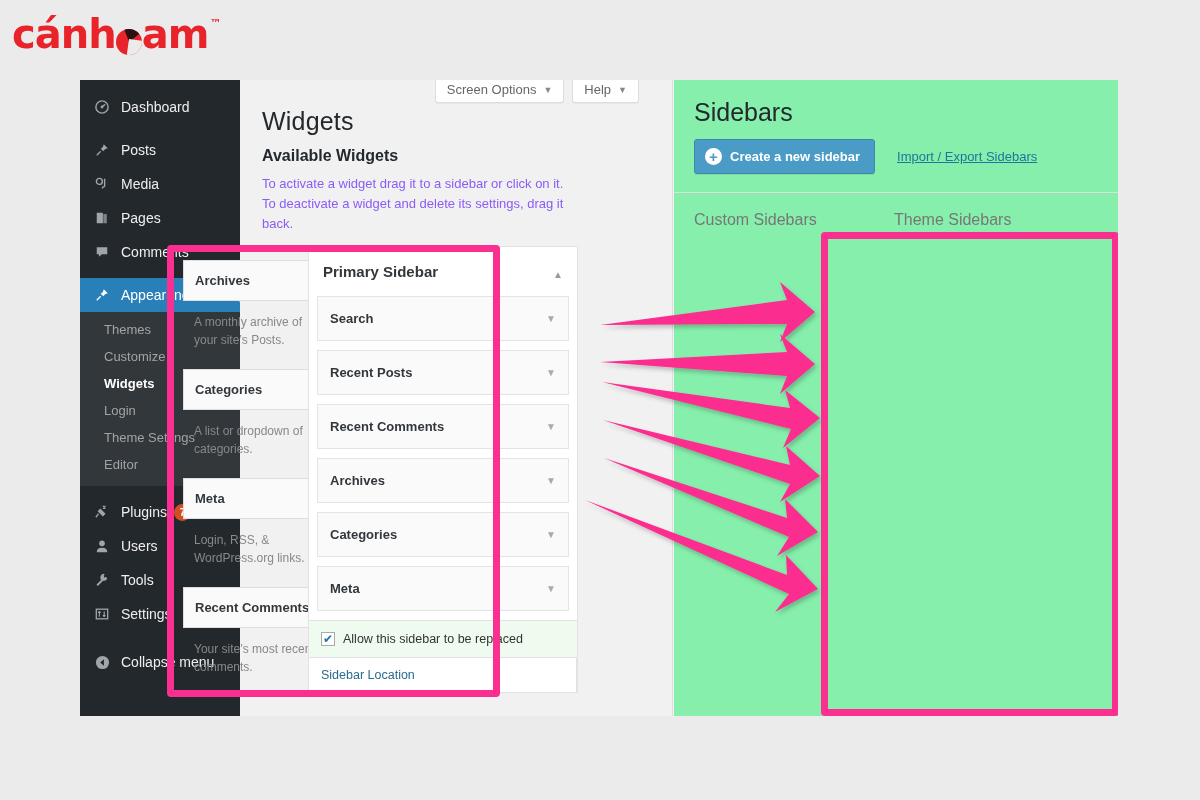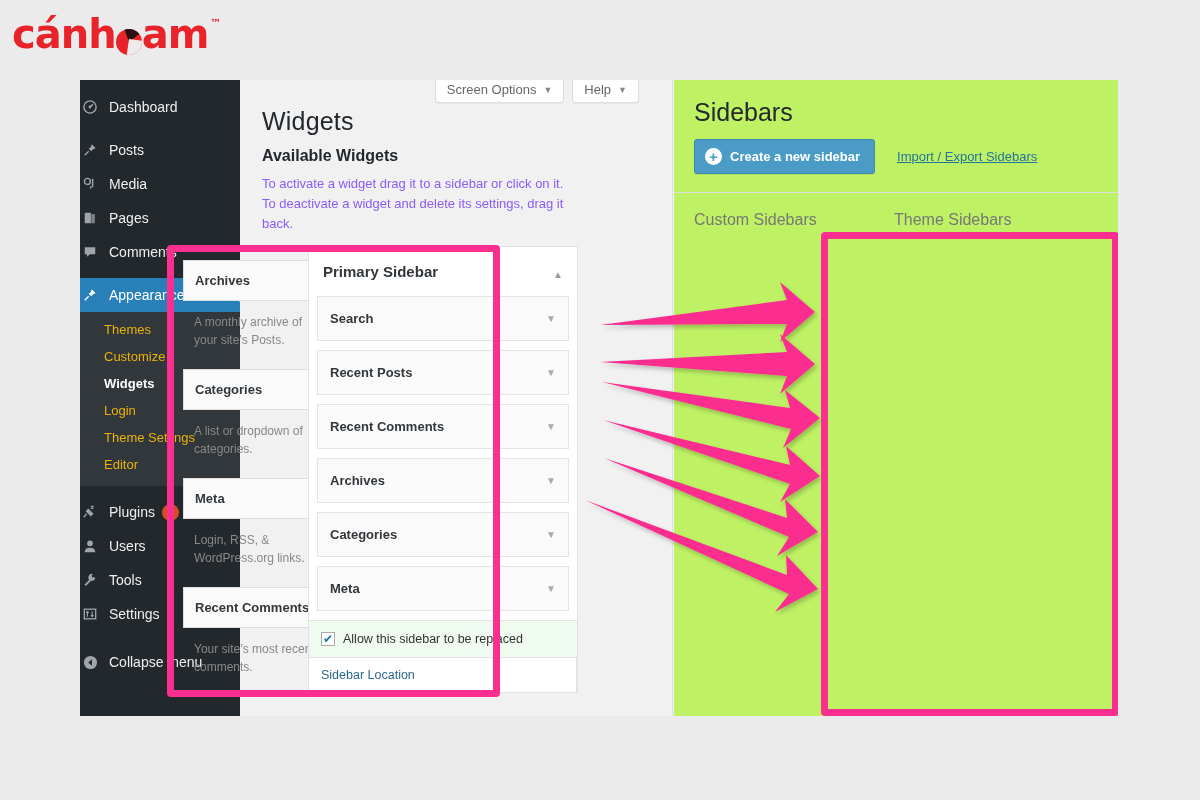"Dashboard" .am-item { padding-left: none -> 12px }
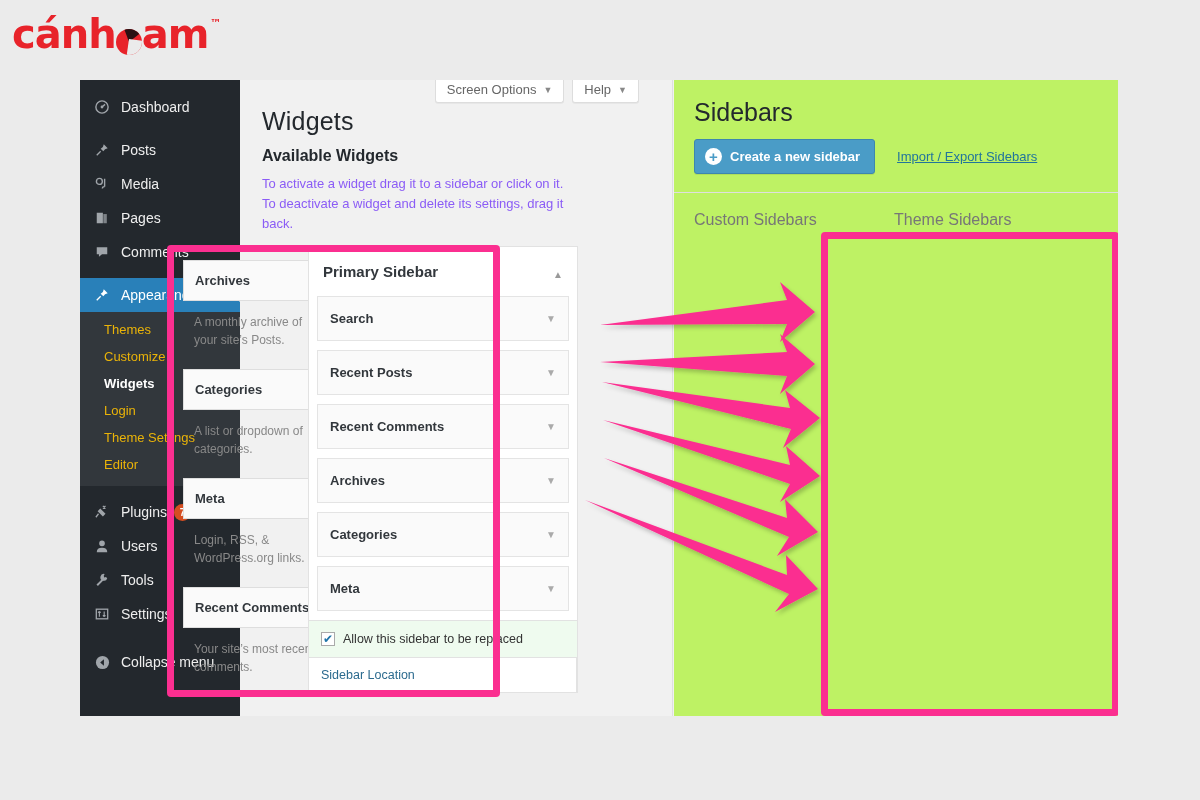"Sidebars" .scol { background: #bef264 -> #86efac }
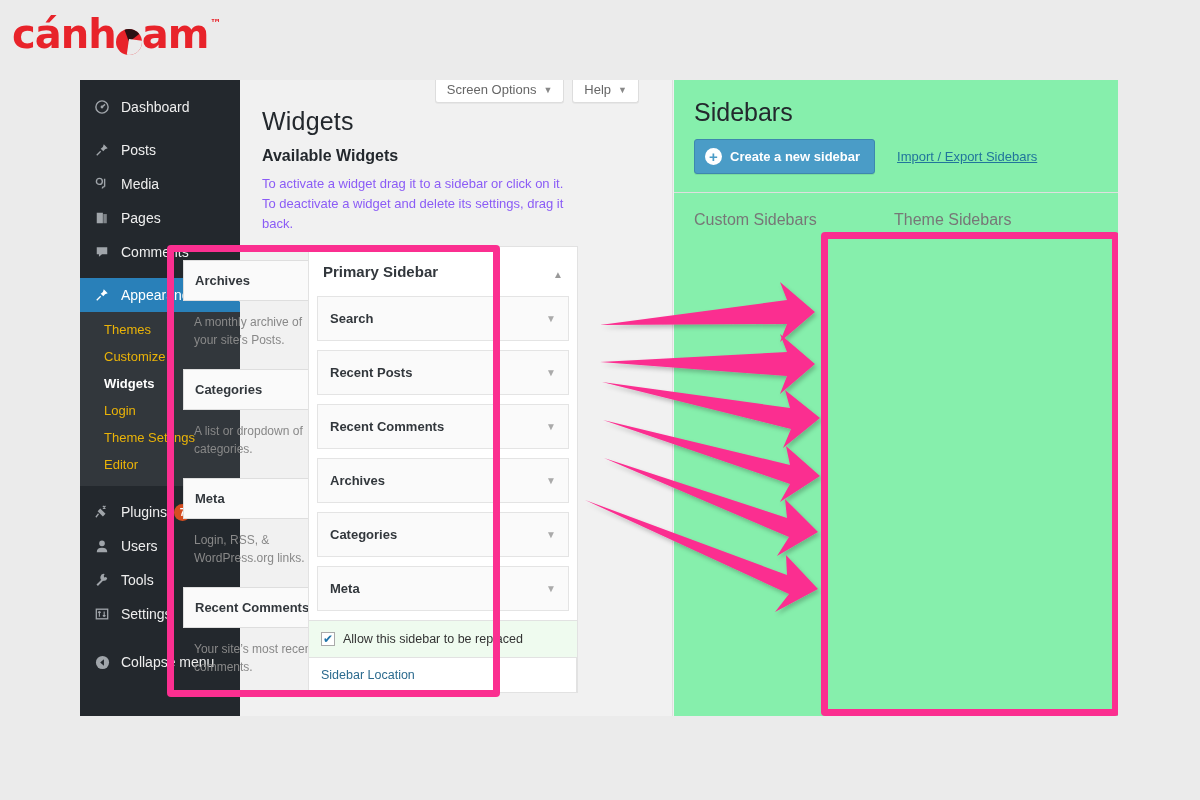"Themes" .am-subitem { color: #eab308 -> #a3a3a3 }
